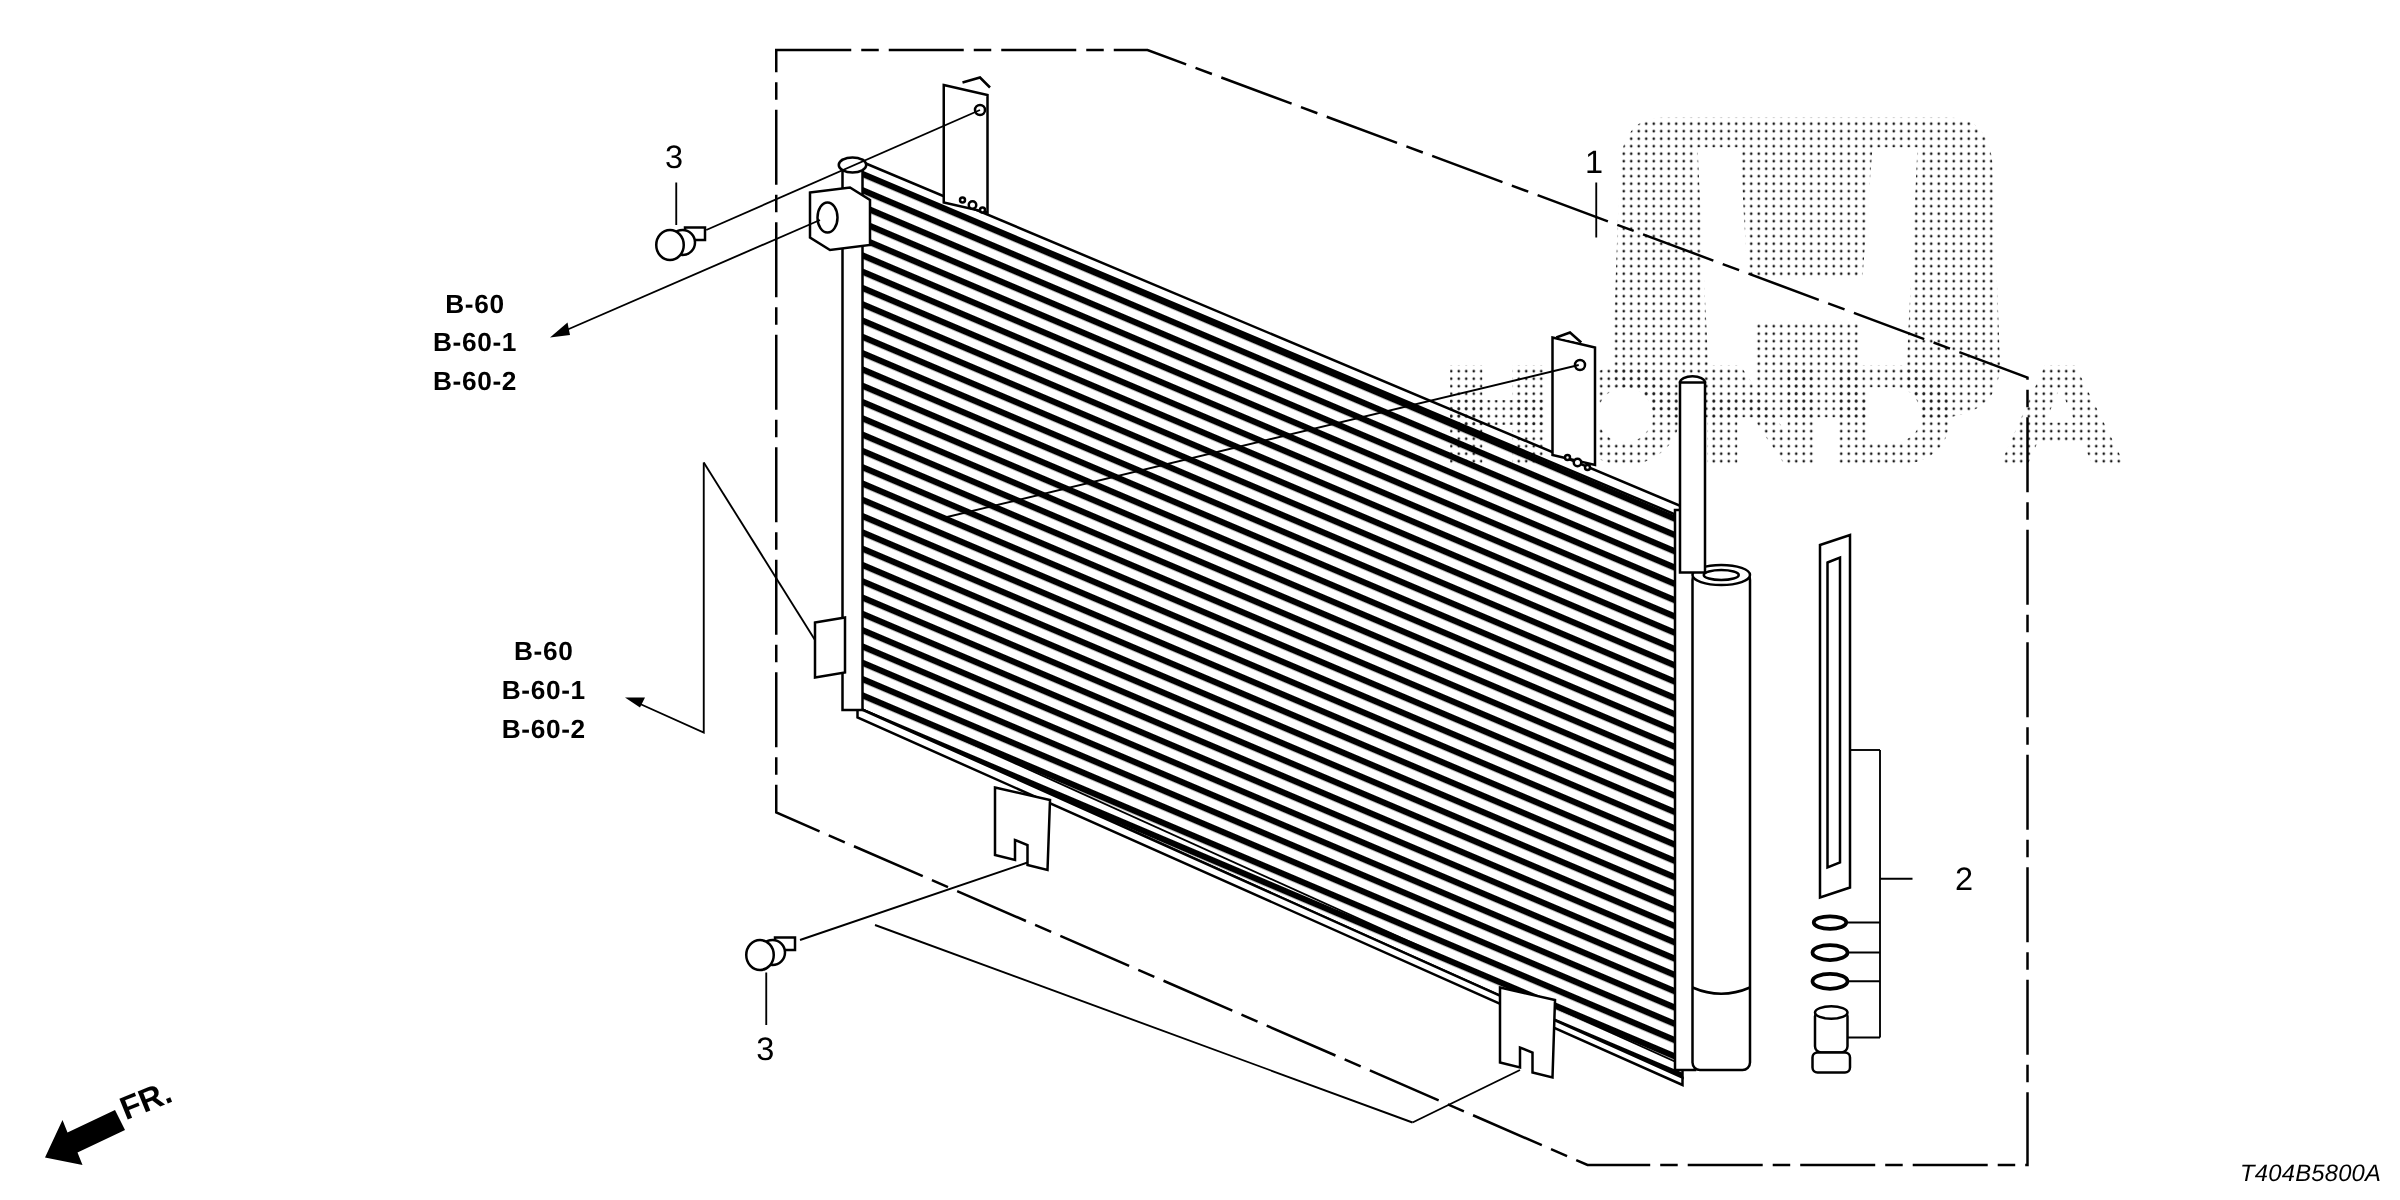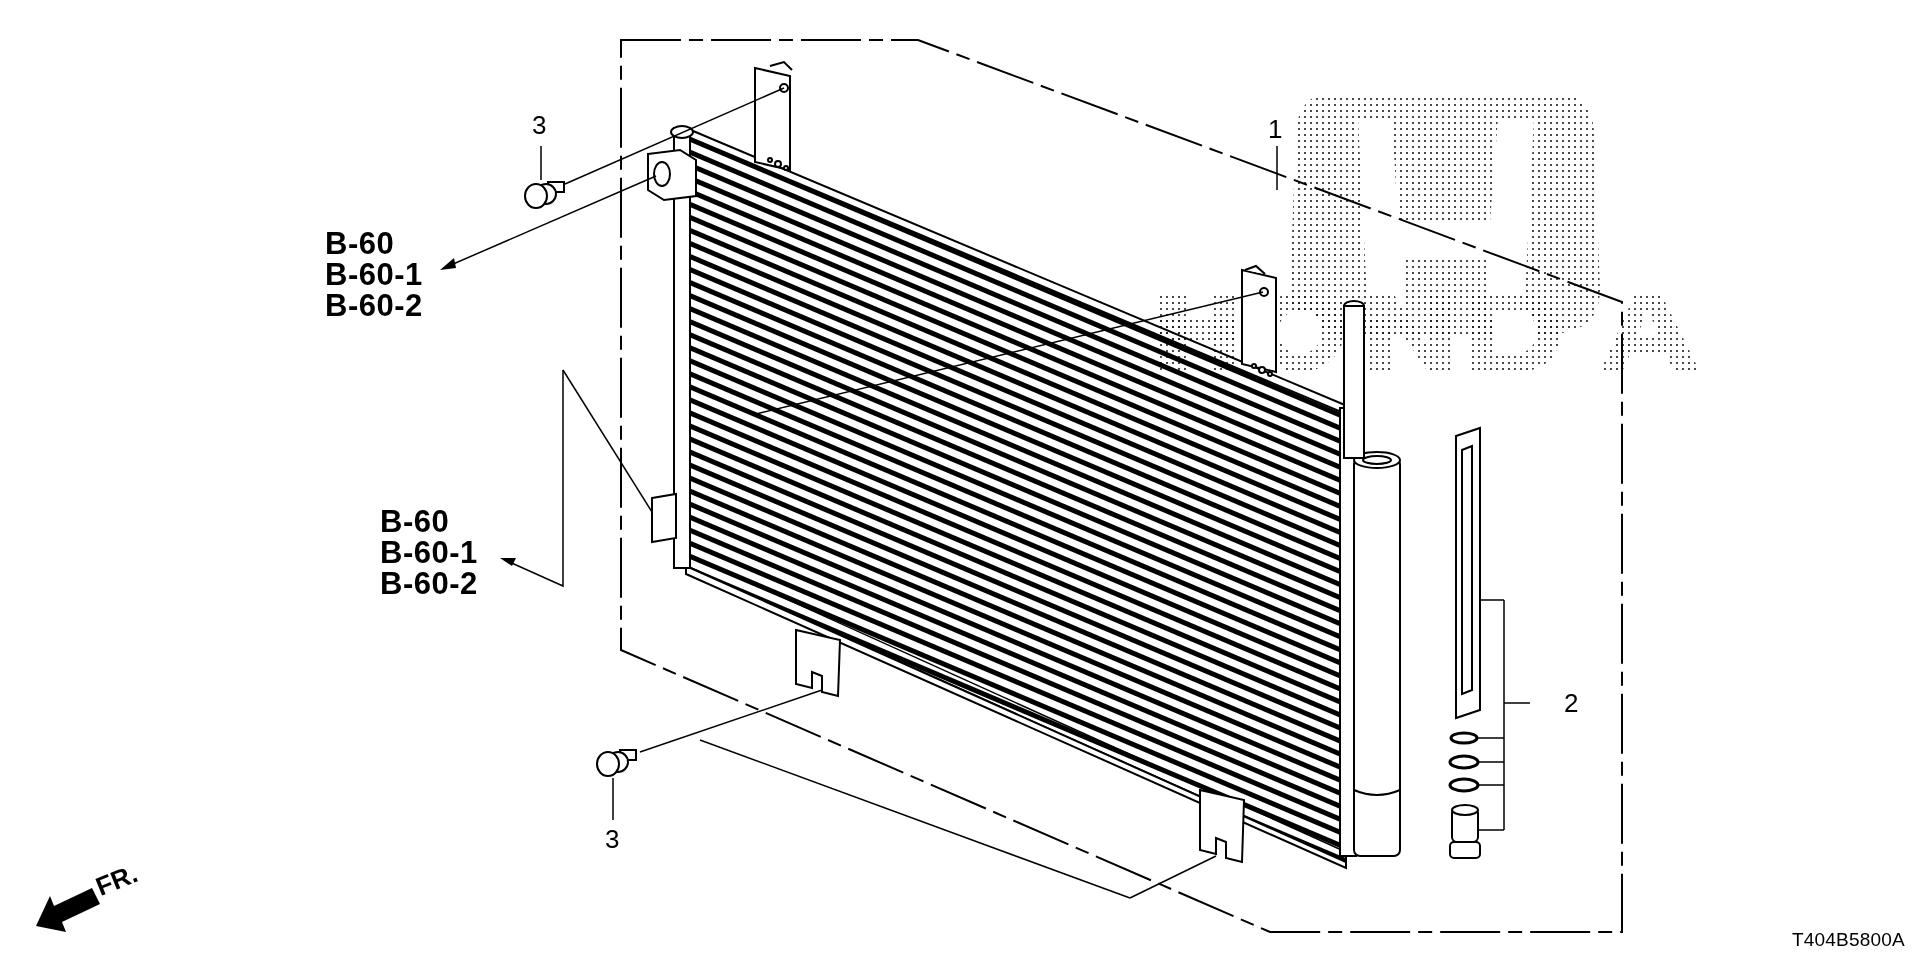"B-60" .ref-block { font-size: 31px -> 21px; text-align: none -> center }
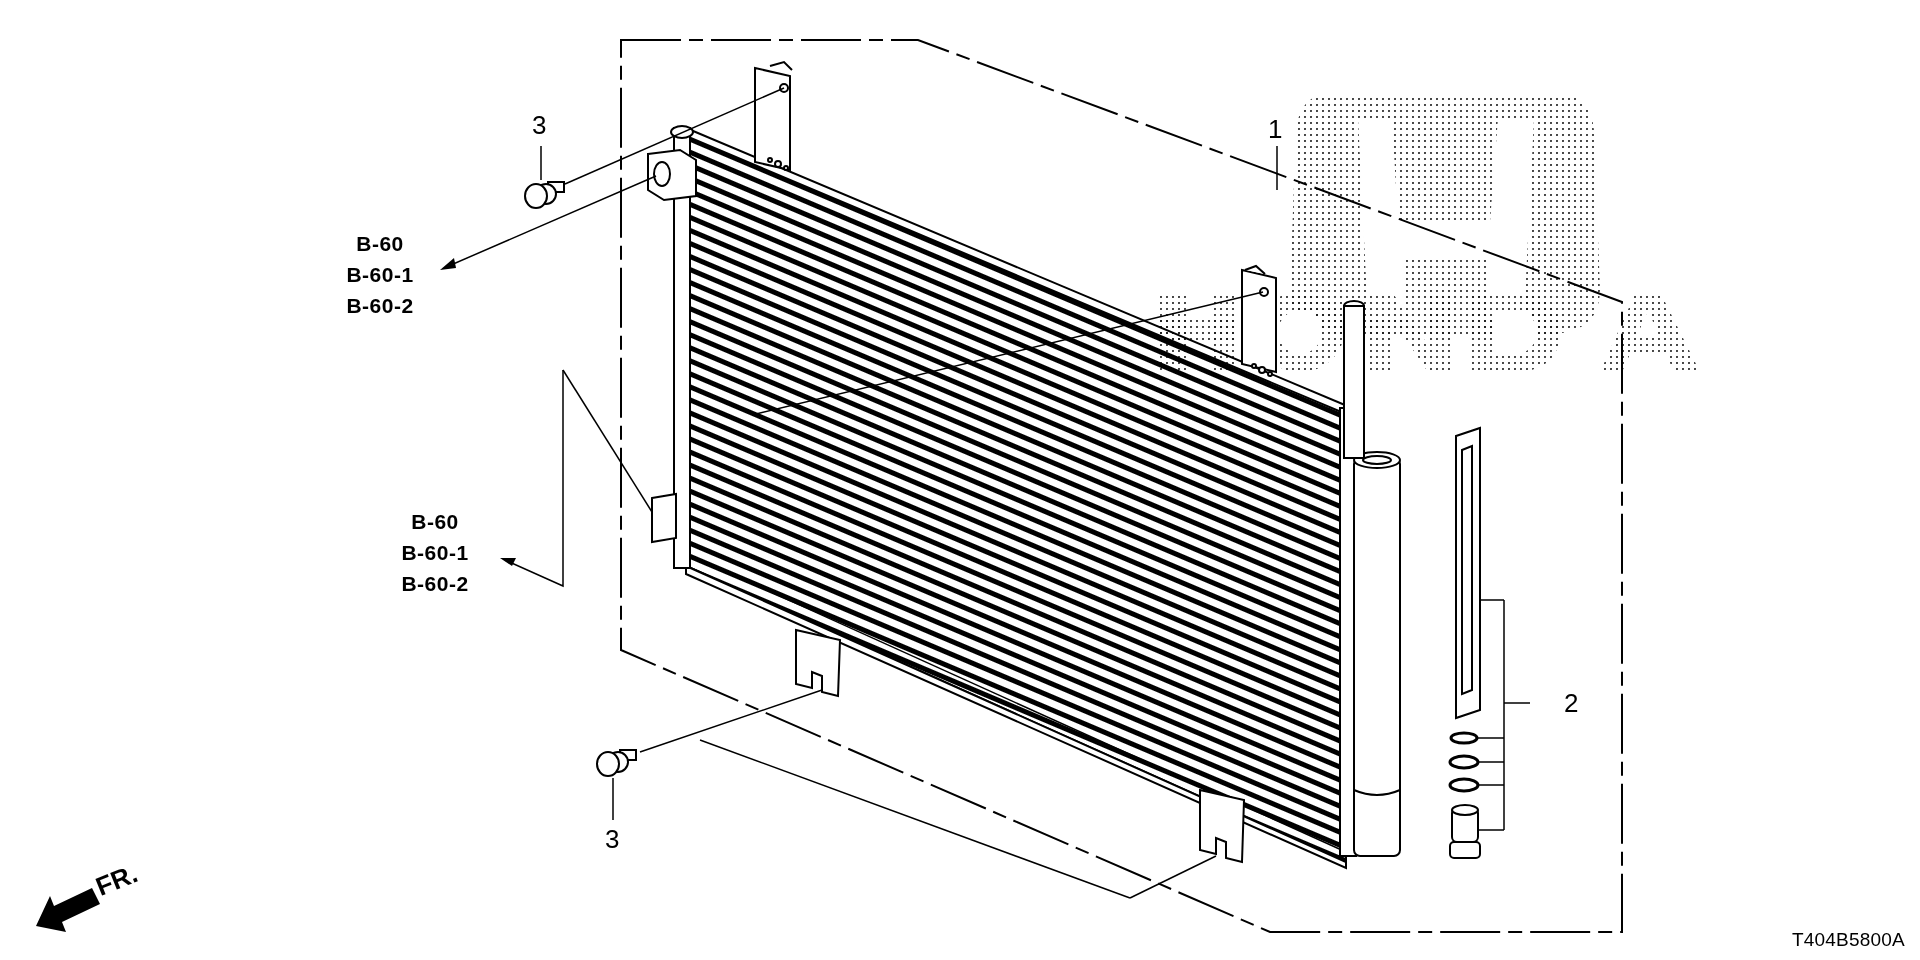"T404B5800A" span.lbl { font-style: none -> italic }
